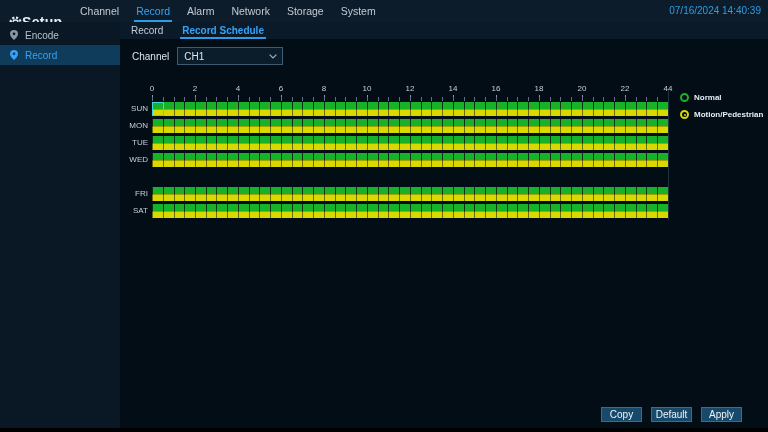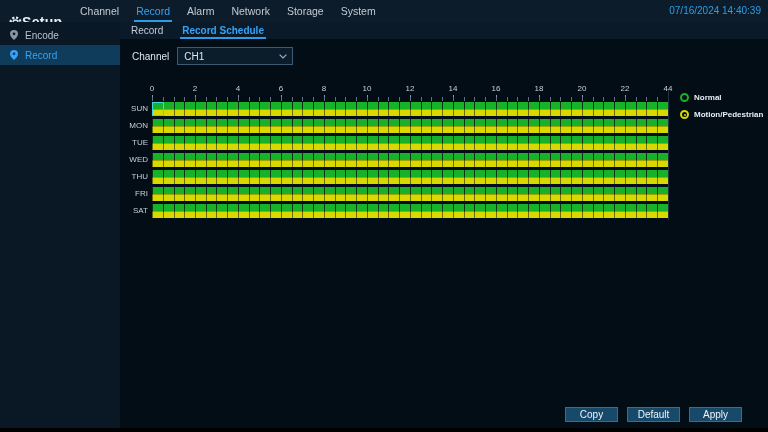"CH1" .select { padding: 0 18px 0 6px -> 0 8px 0 6px }
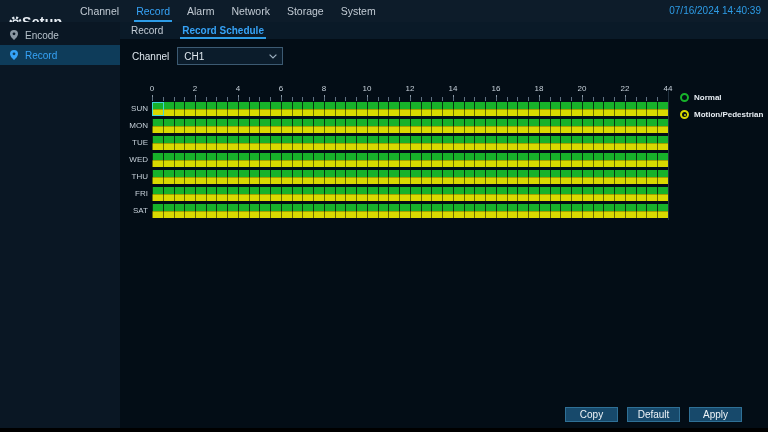"THU" div.day-row { html: <div> <span>THU</span> <div> <div></div> <div></div> </div> </div> -> none }
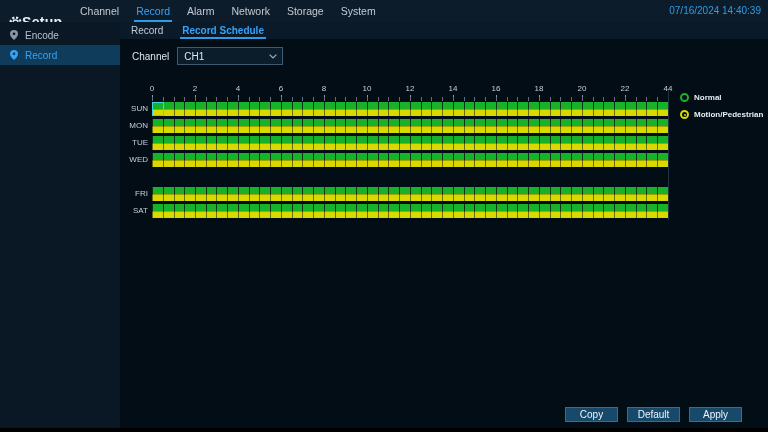"Copy" .btn { width: 53px -> 41px }
